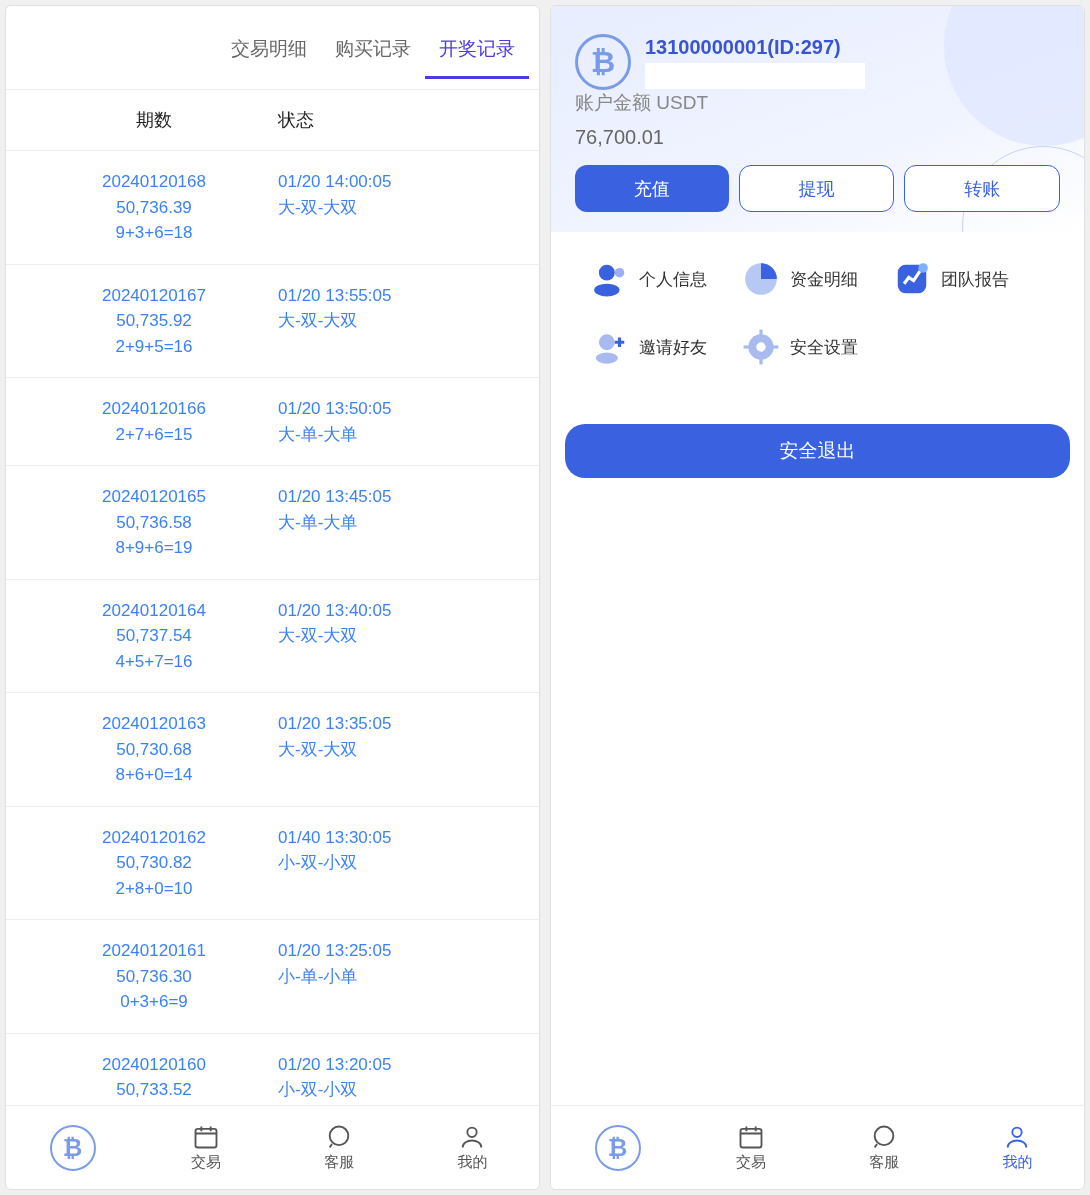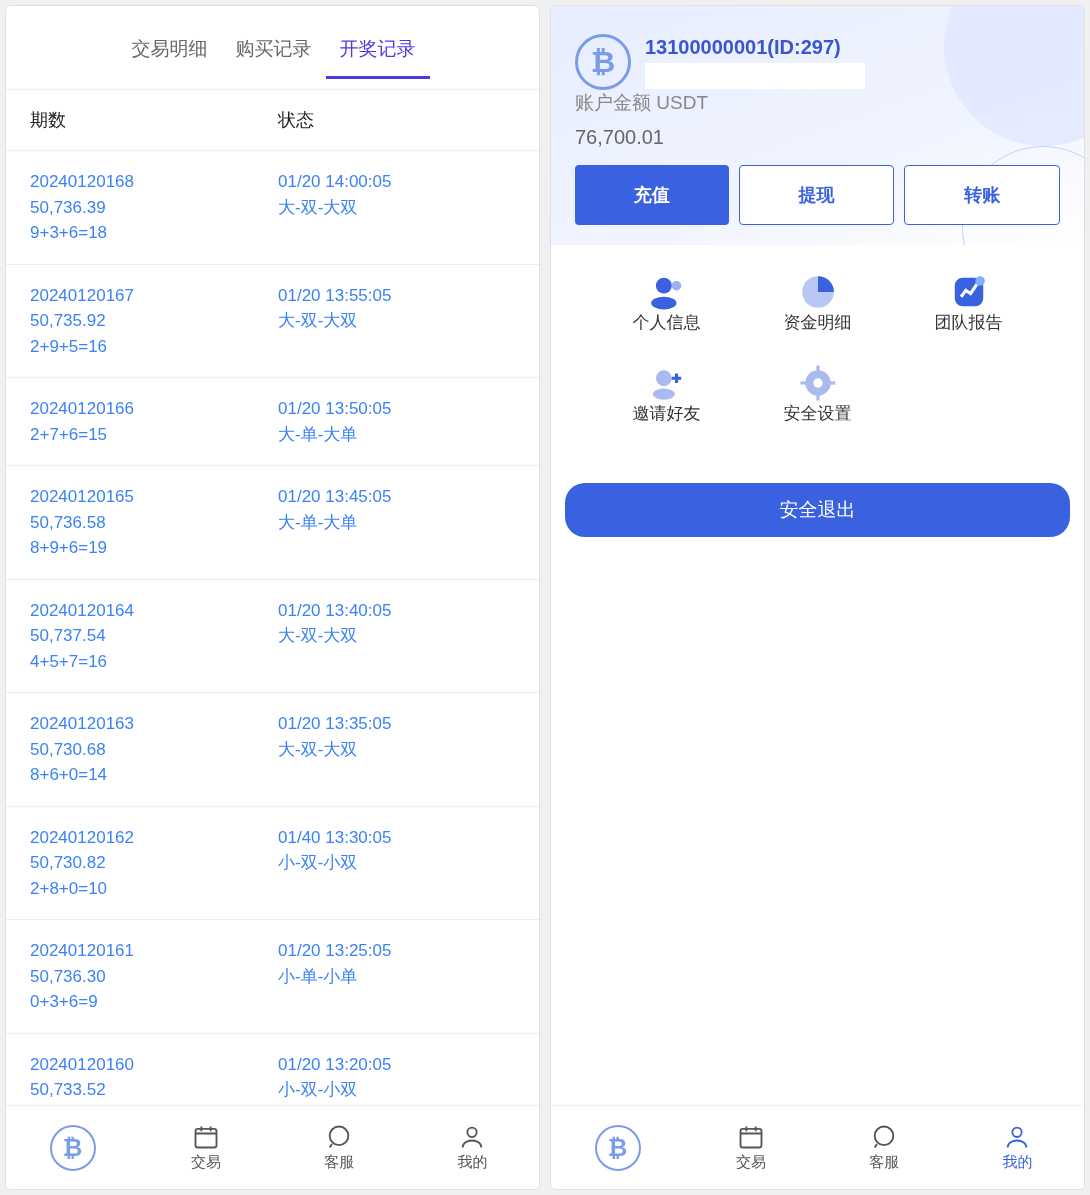"交易明细" .tabs { justify-content: center -> flex-end }
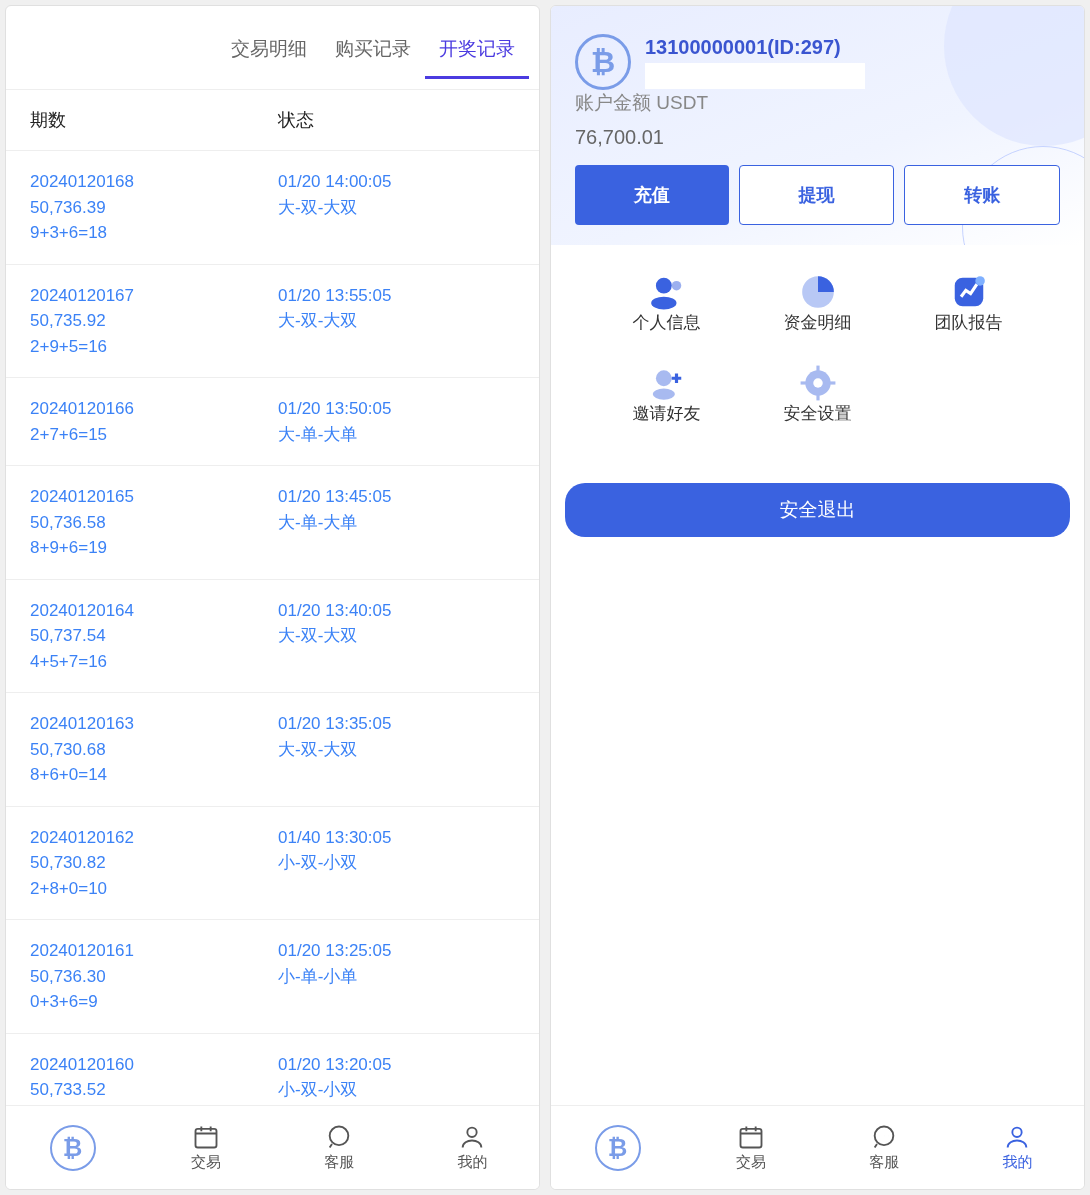"期数" .col1 { text-align: none -> center }
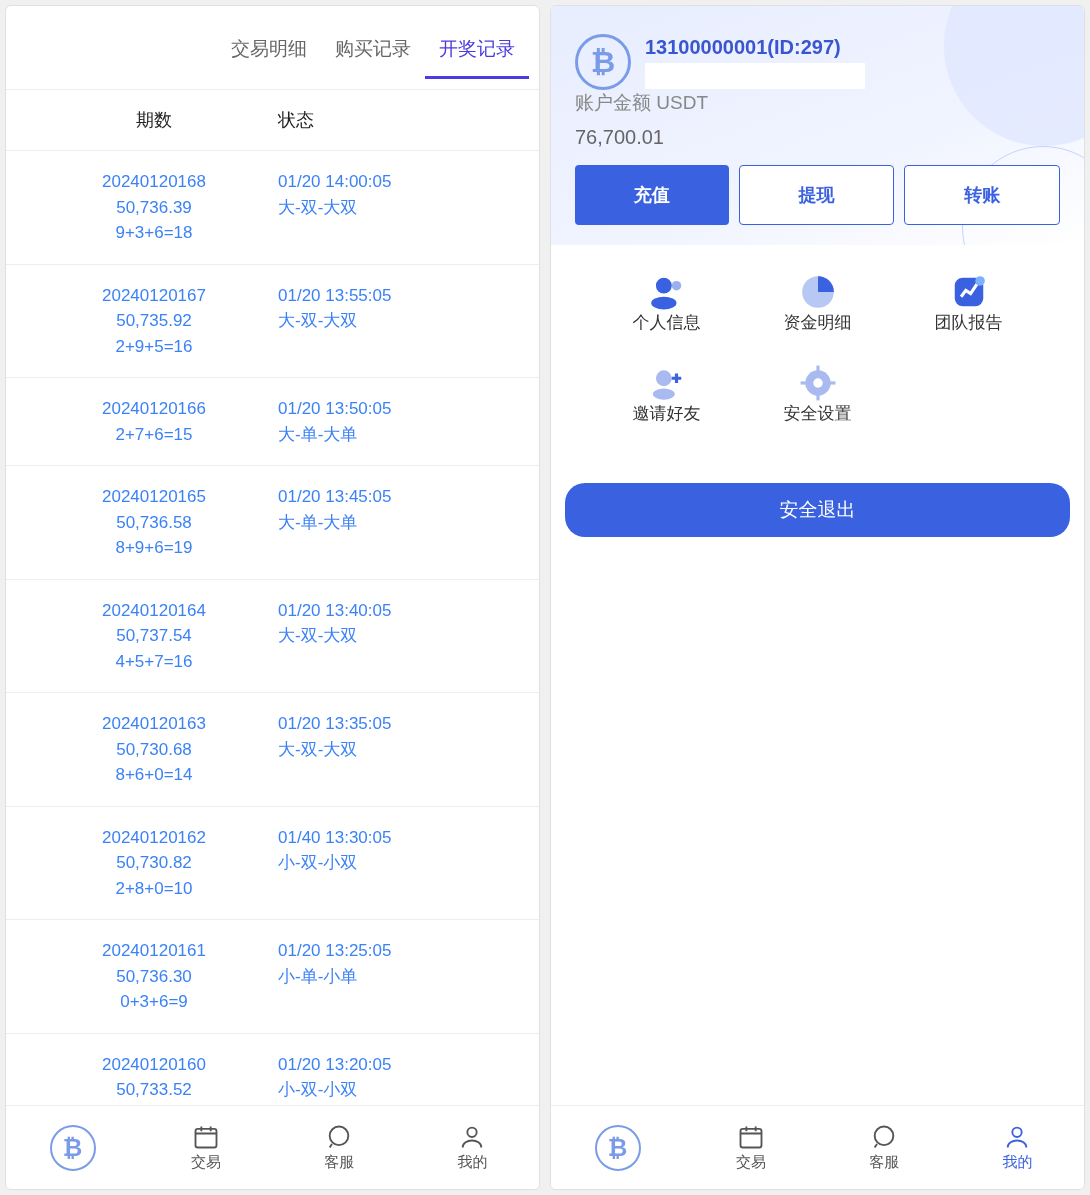"充值" .btn { border-radius: 4px -> 12px; font-weight: 700 -> 400; height: 60px -> 47px }
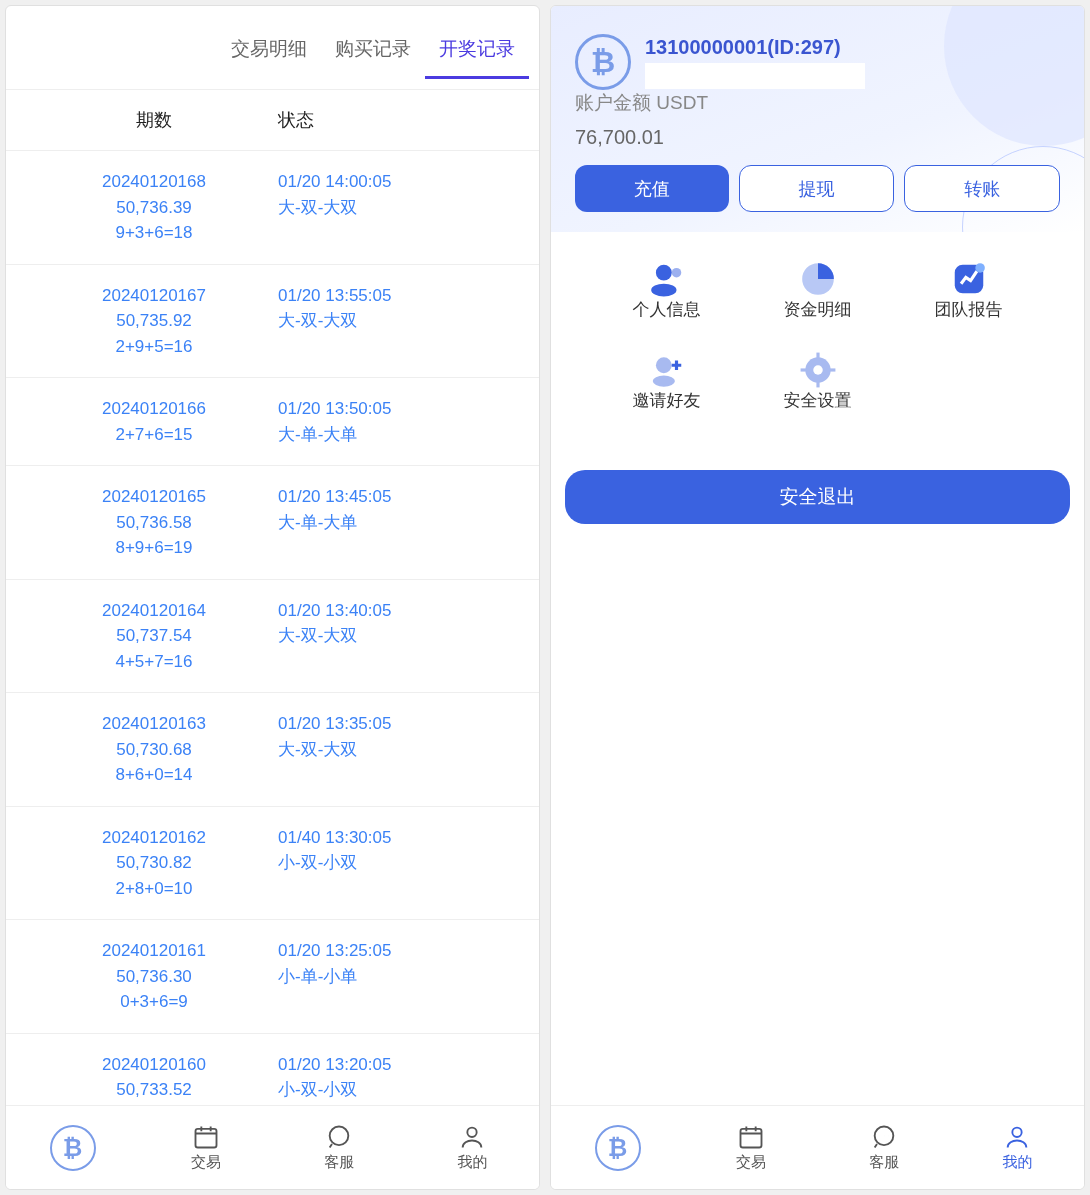"个人信息" .gi { flex-direction: column -> row; gap: none -> 10px }
